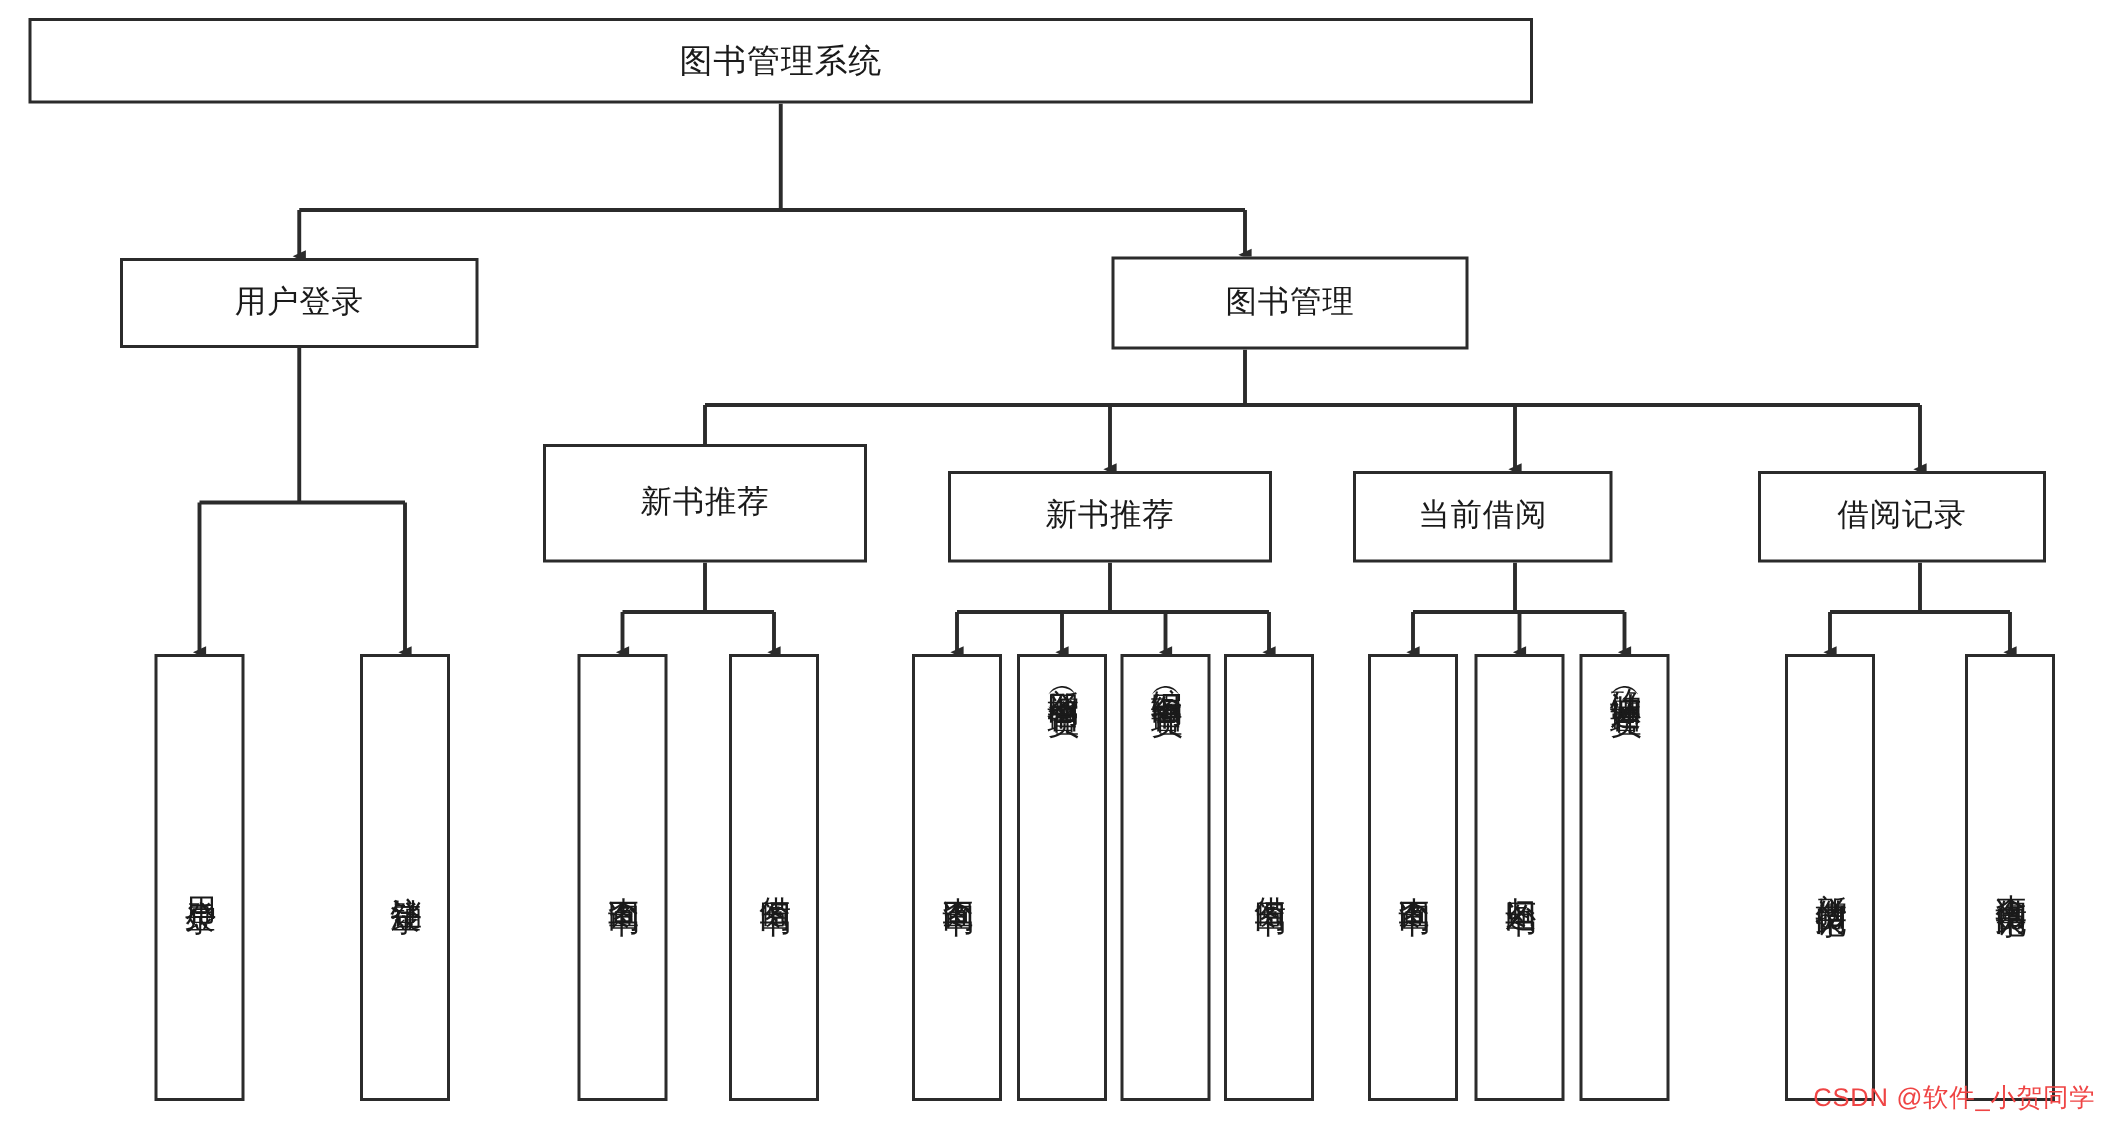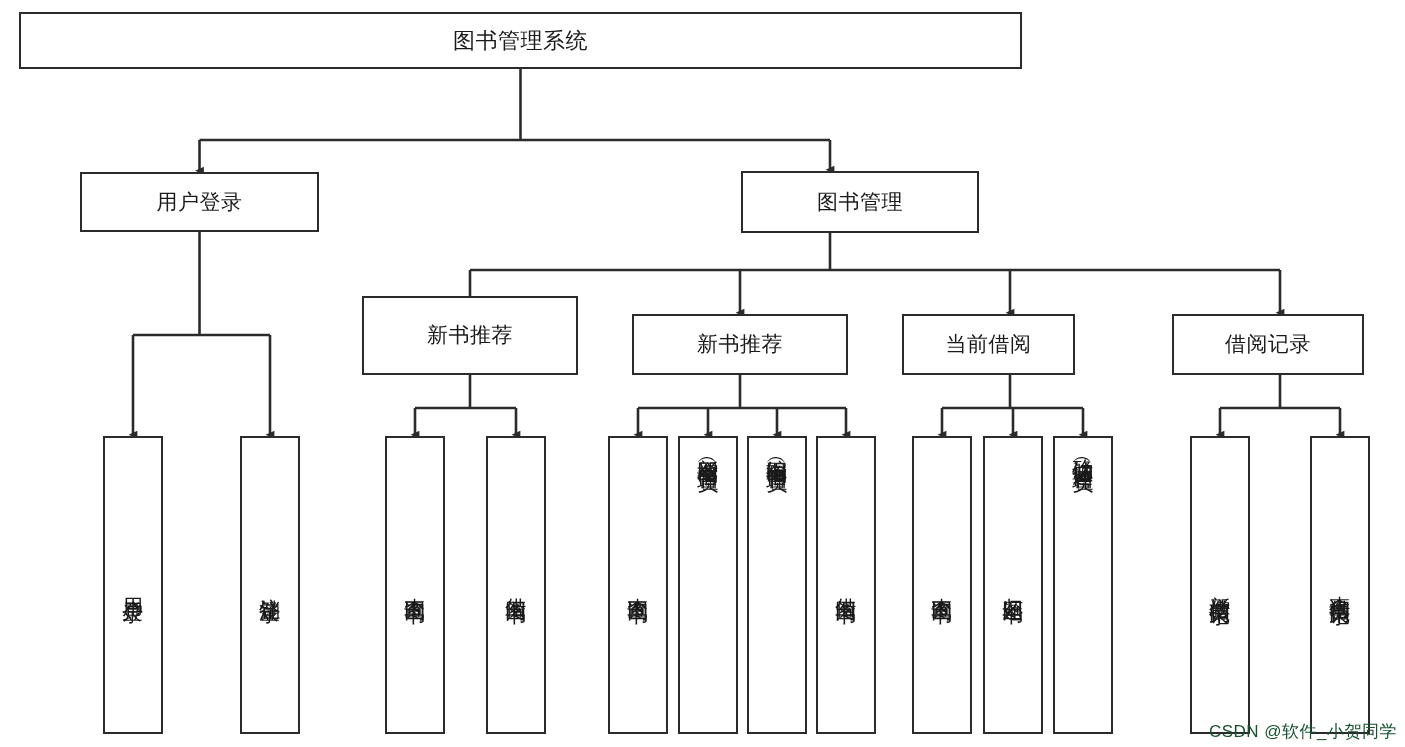"CSDN @软件_小贺同学" #watermark { color: #14532d -> #ef4444 }
